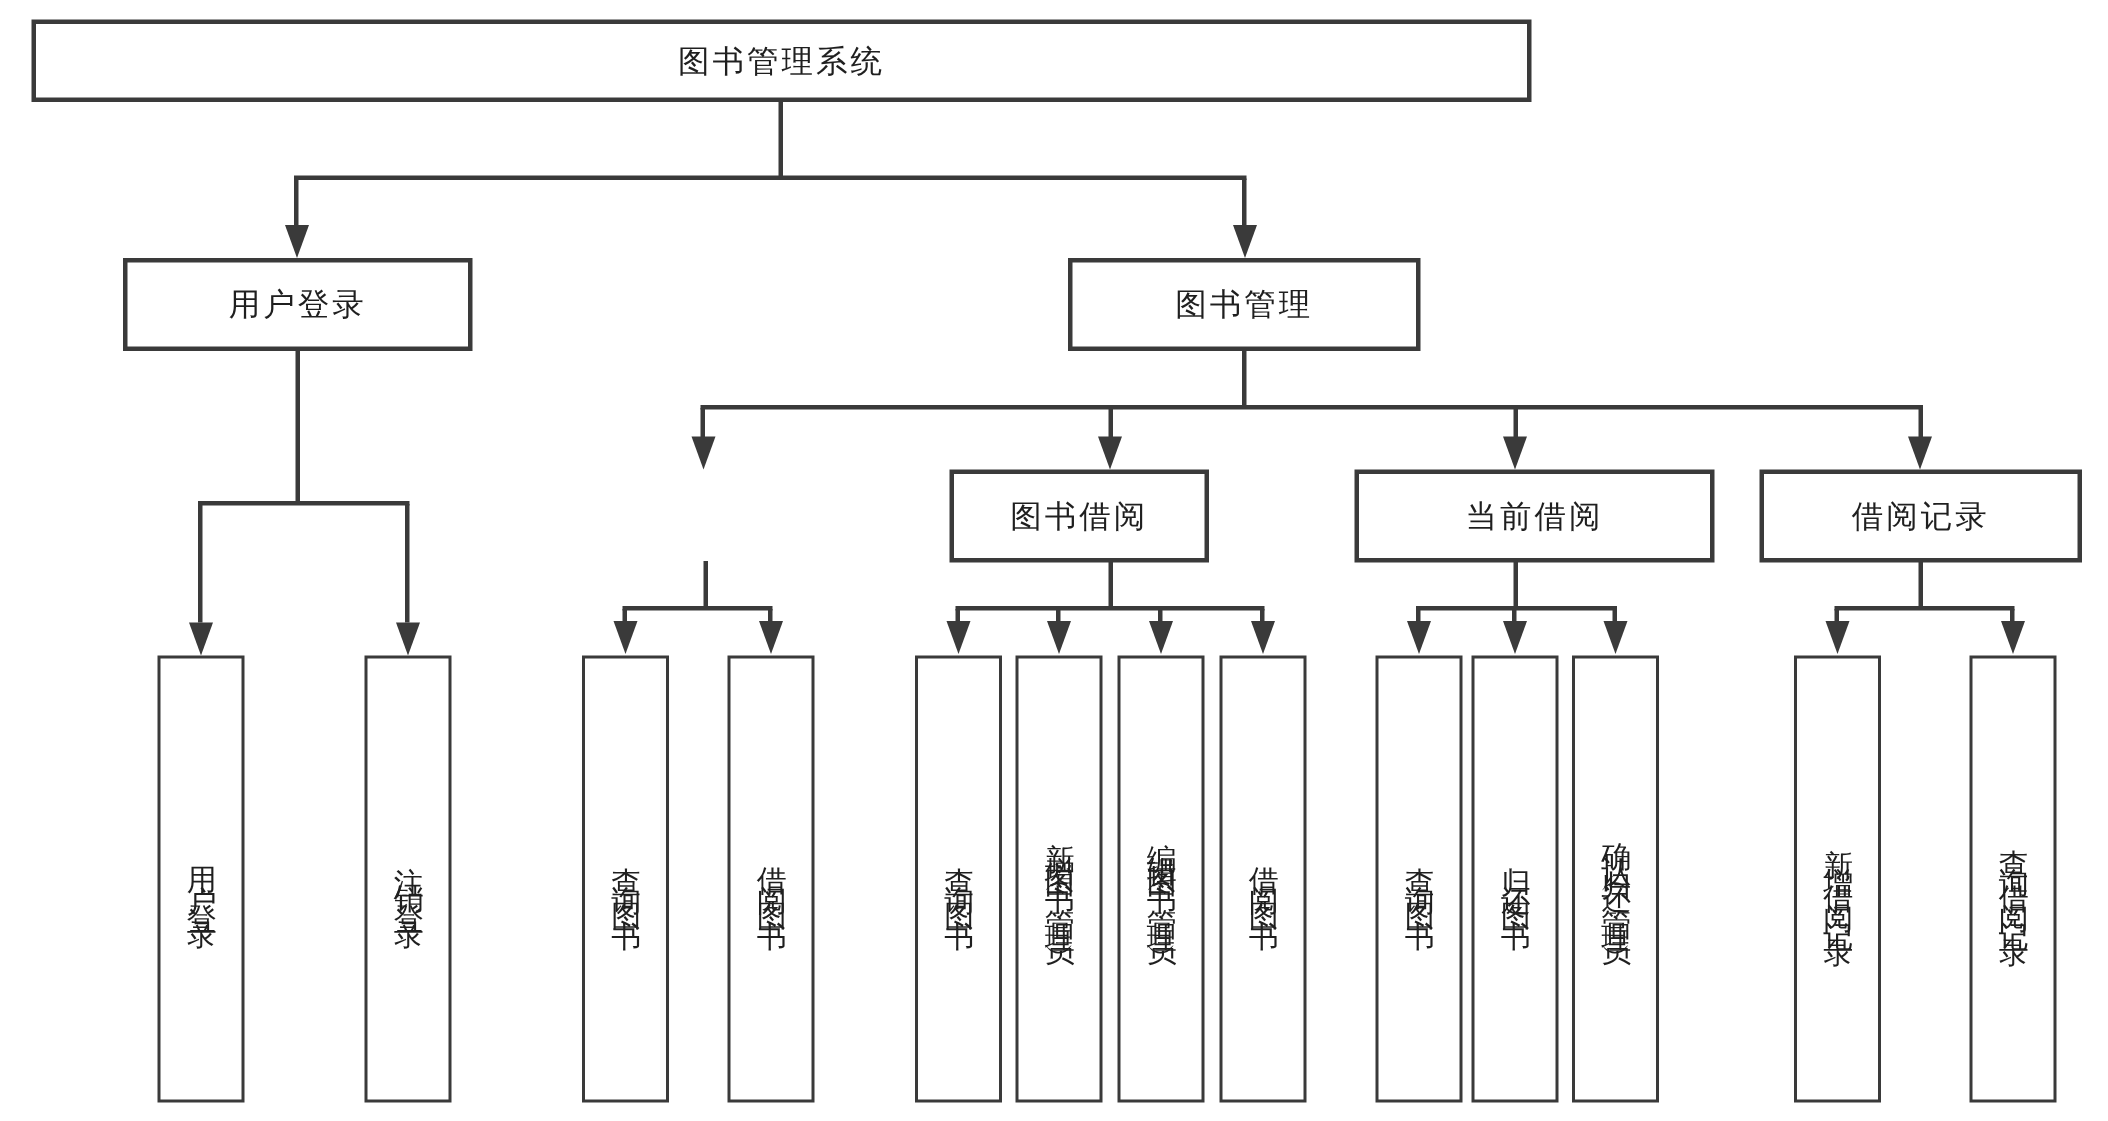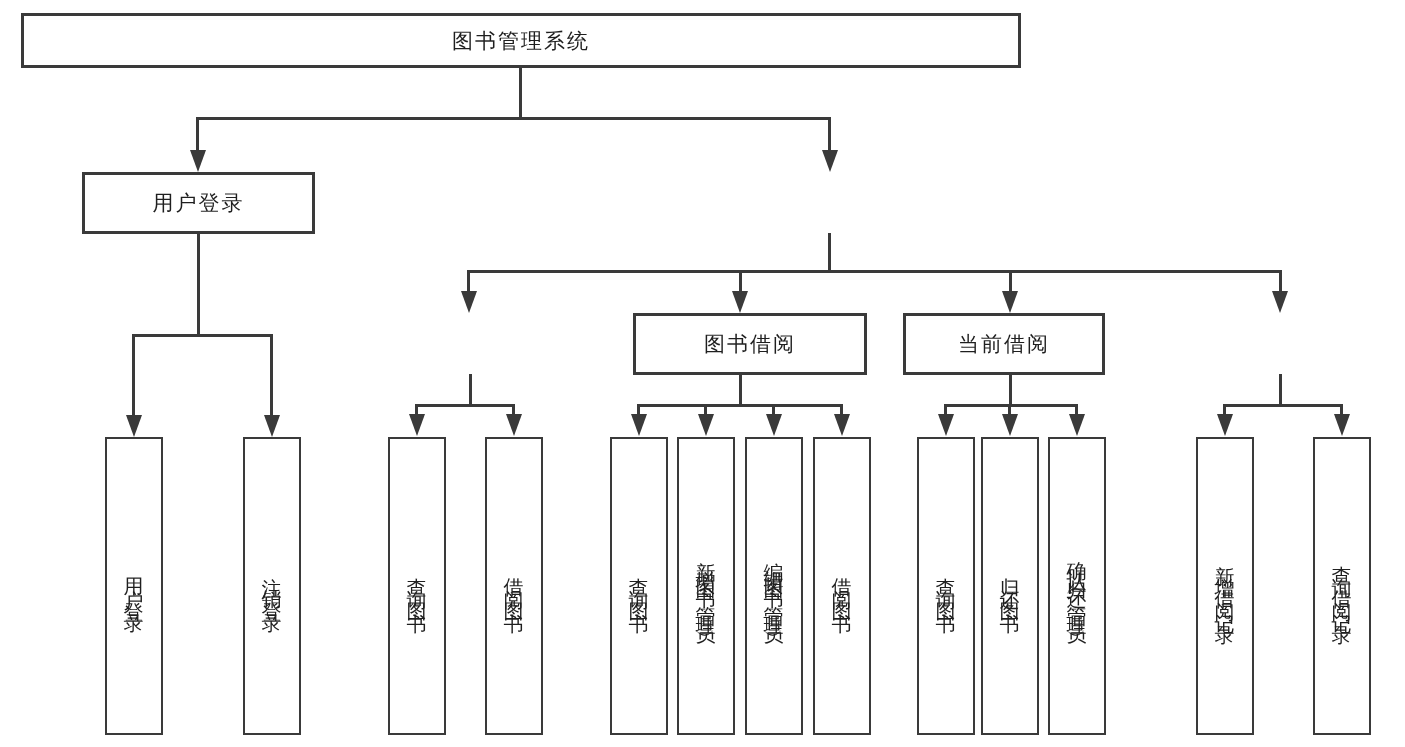"图书管理" div.box { html: none -> <div> <span>图书管理</span> </div> }
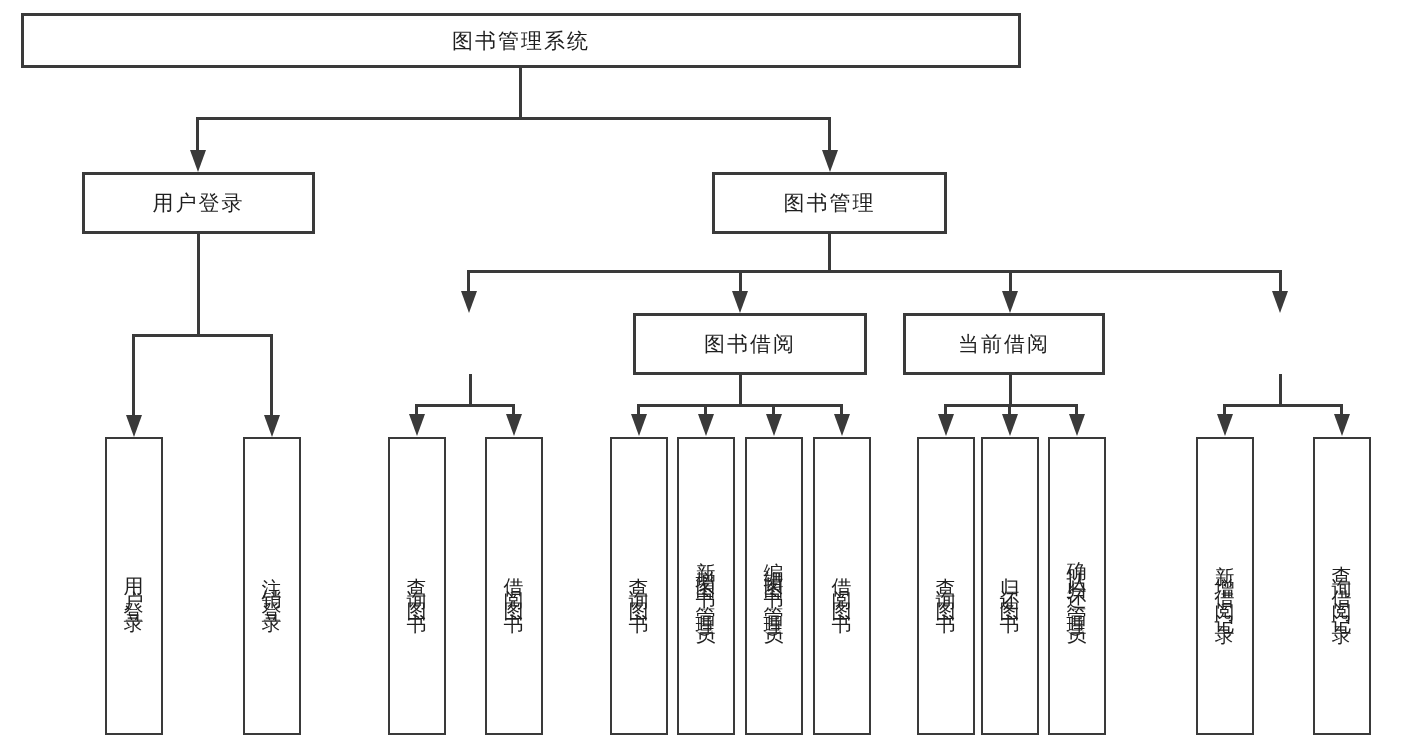"图书借阅" div.box { width: 234px -> 173px }
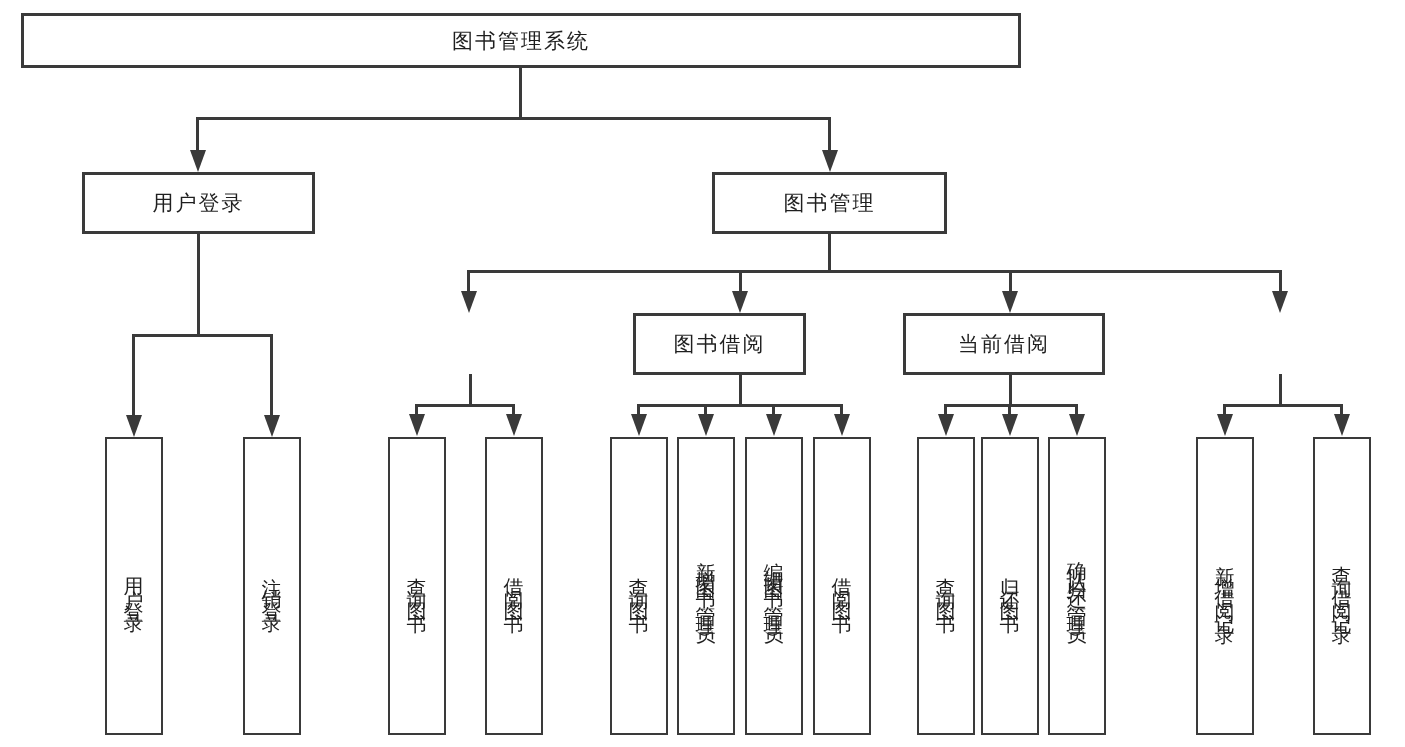"当前借阅" div.box { width: 202px -> 240px }
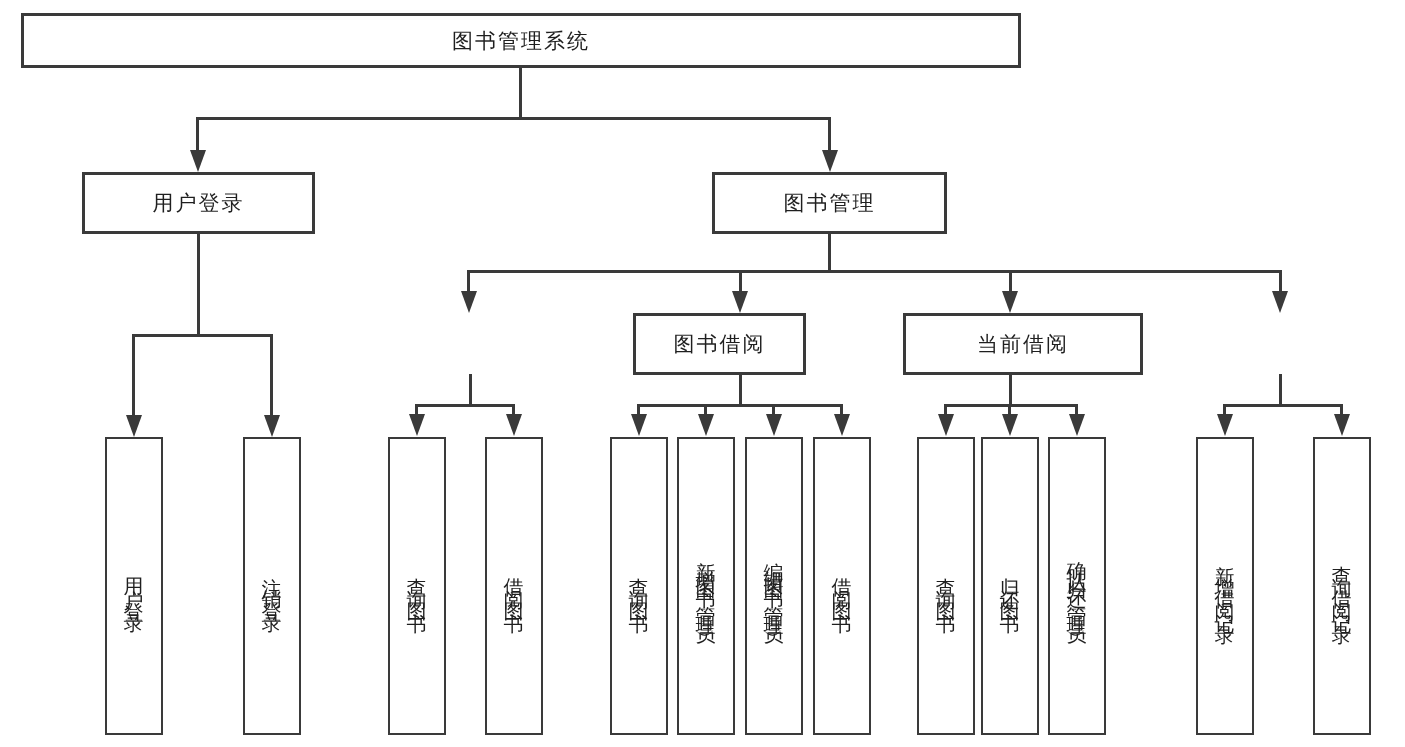"借阅记录" div.box { html: none -> <div> <span>借阅记录</span> </div> }
